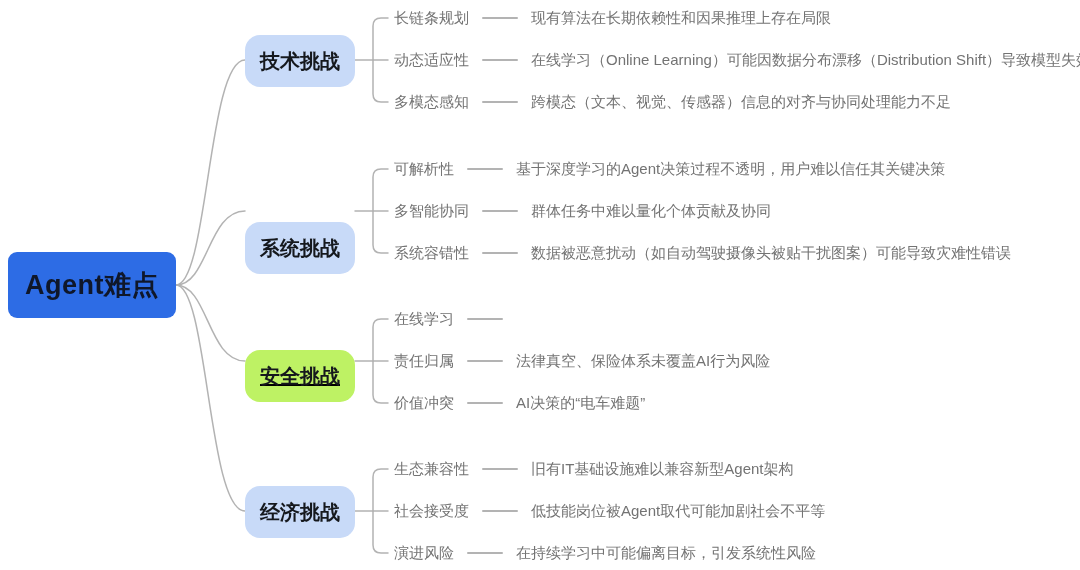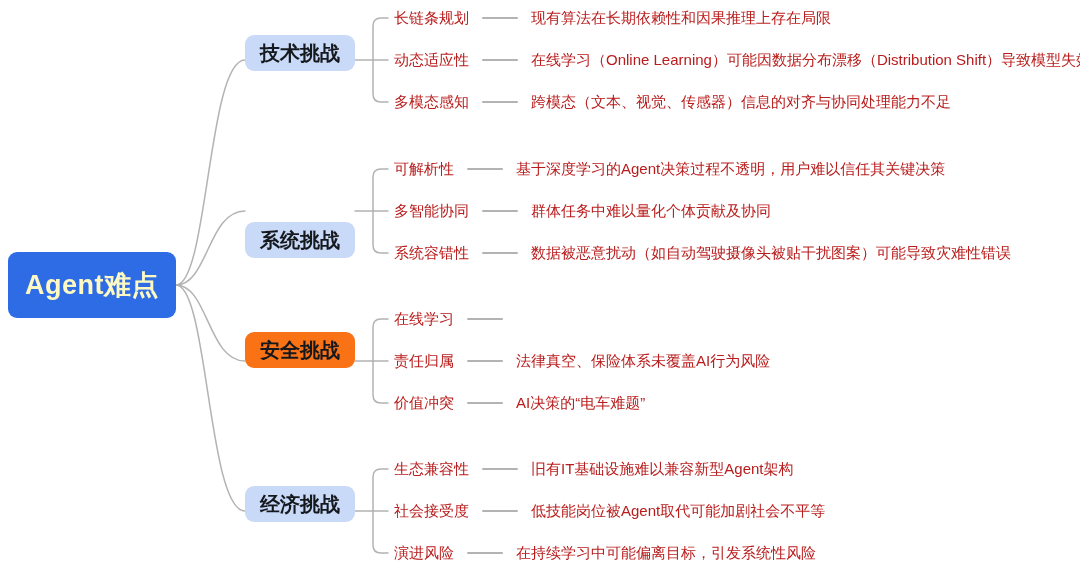"长链条规划" .item-label,.desc { color: #b91c1c -> #737373 }
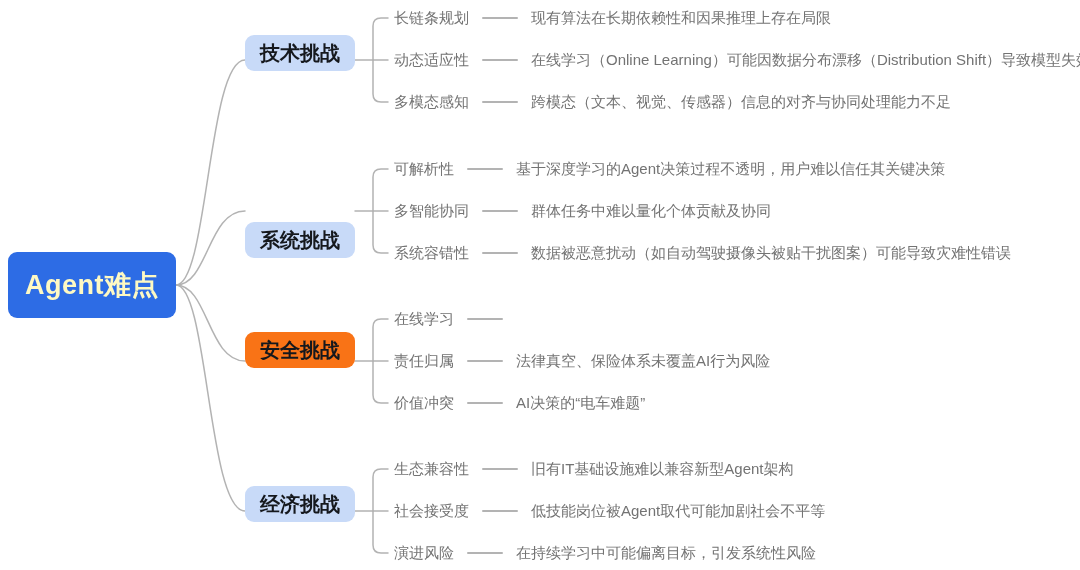"技术挑战" .branch-box { border-radius: 9px -> 15px; height: 36px -> 52px }
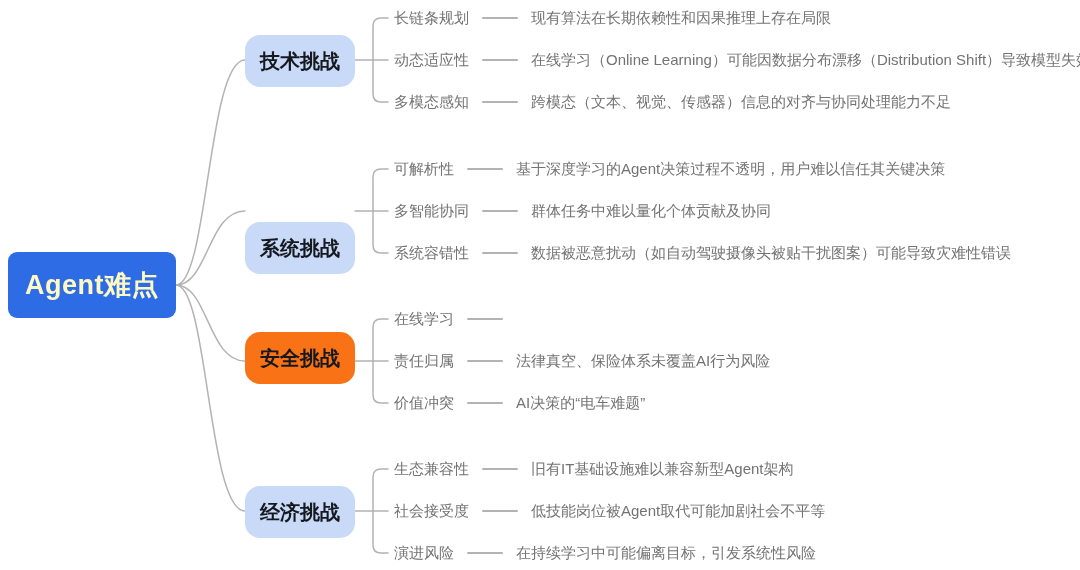"Agent难点" .root-node span { color: #fef9c3 -> #0f172a }
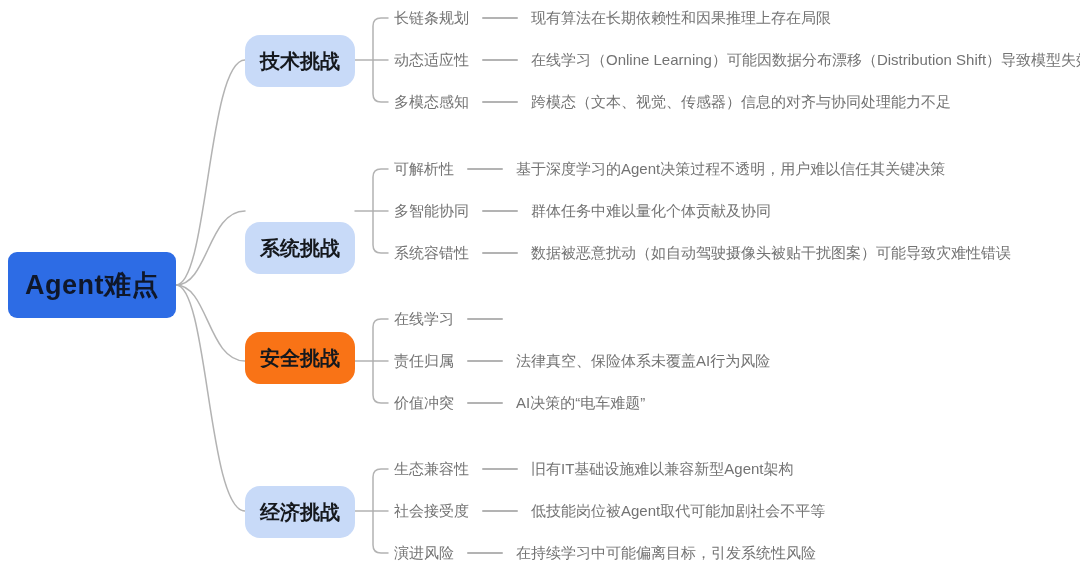"安全挑战" div.branch-box { background: #f97316 -> #bef264; text-decoration: none -> underline; top: 332px -> 350px }
